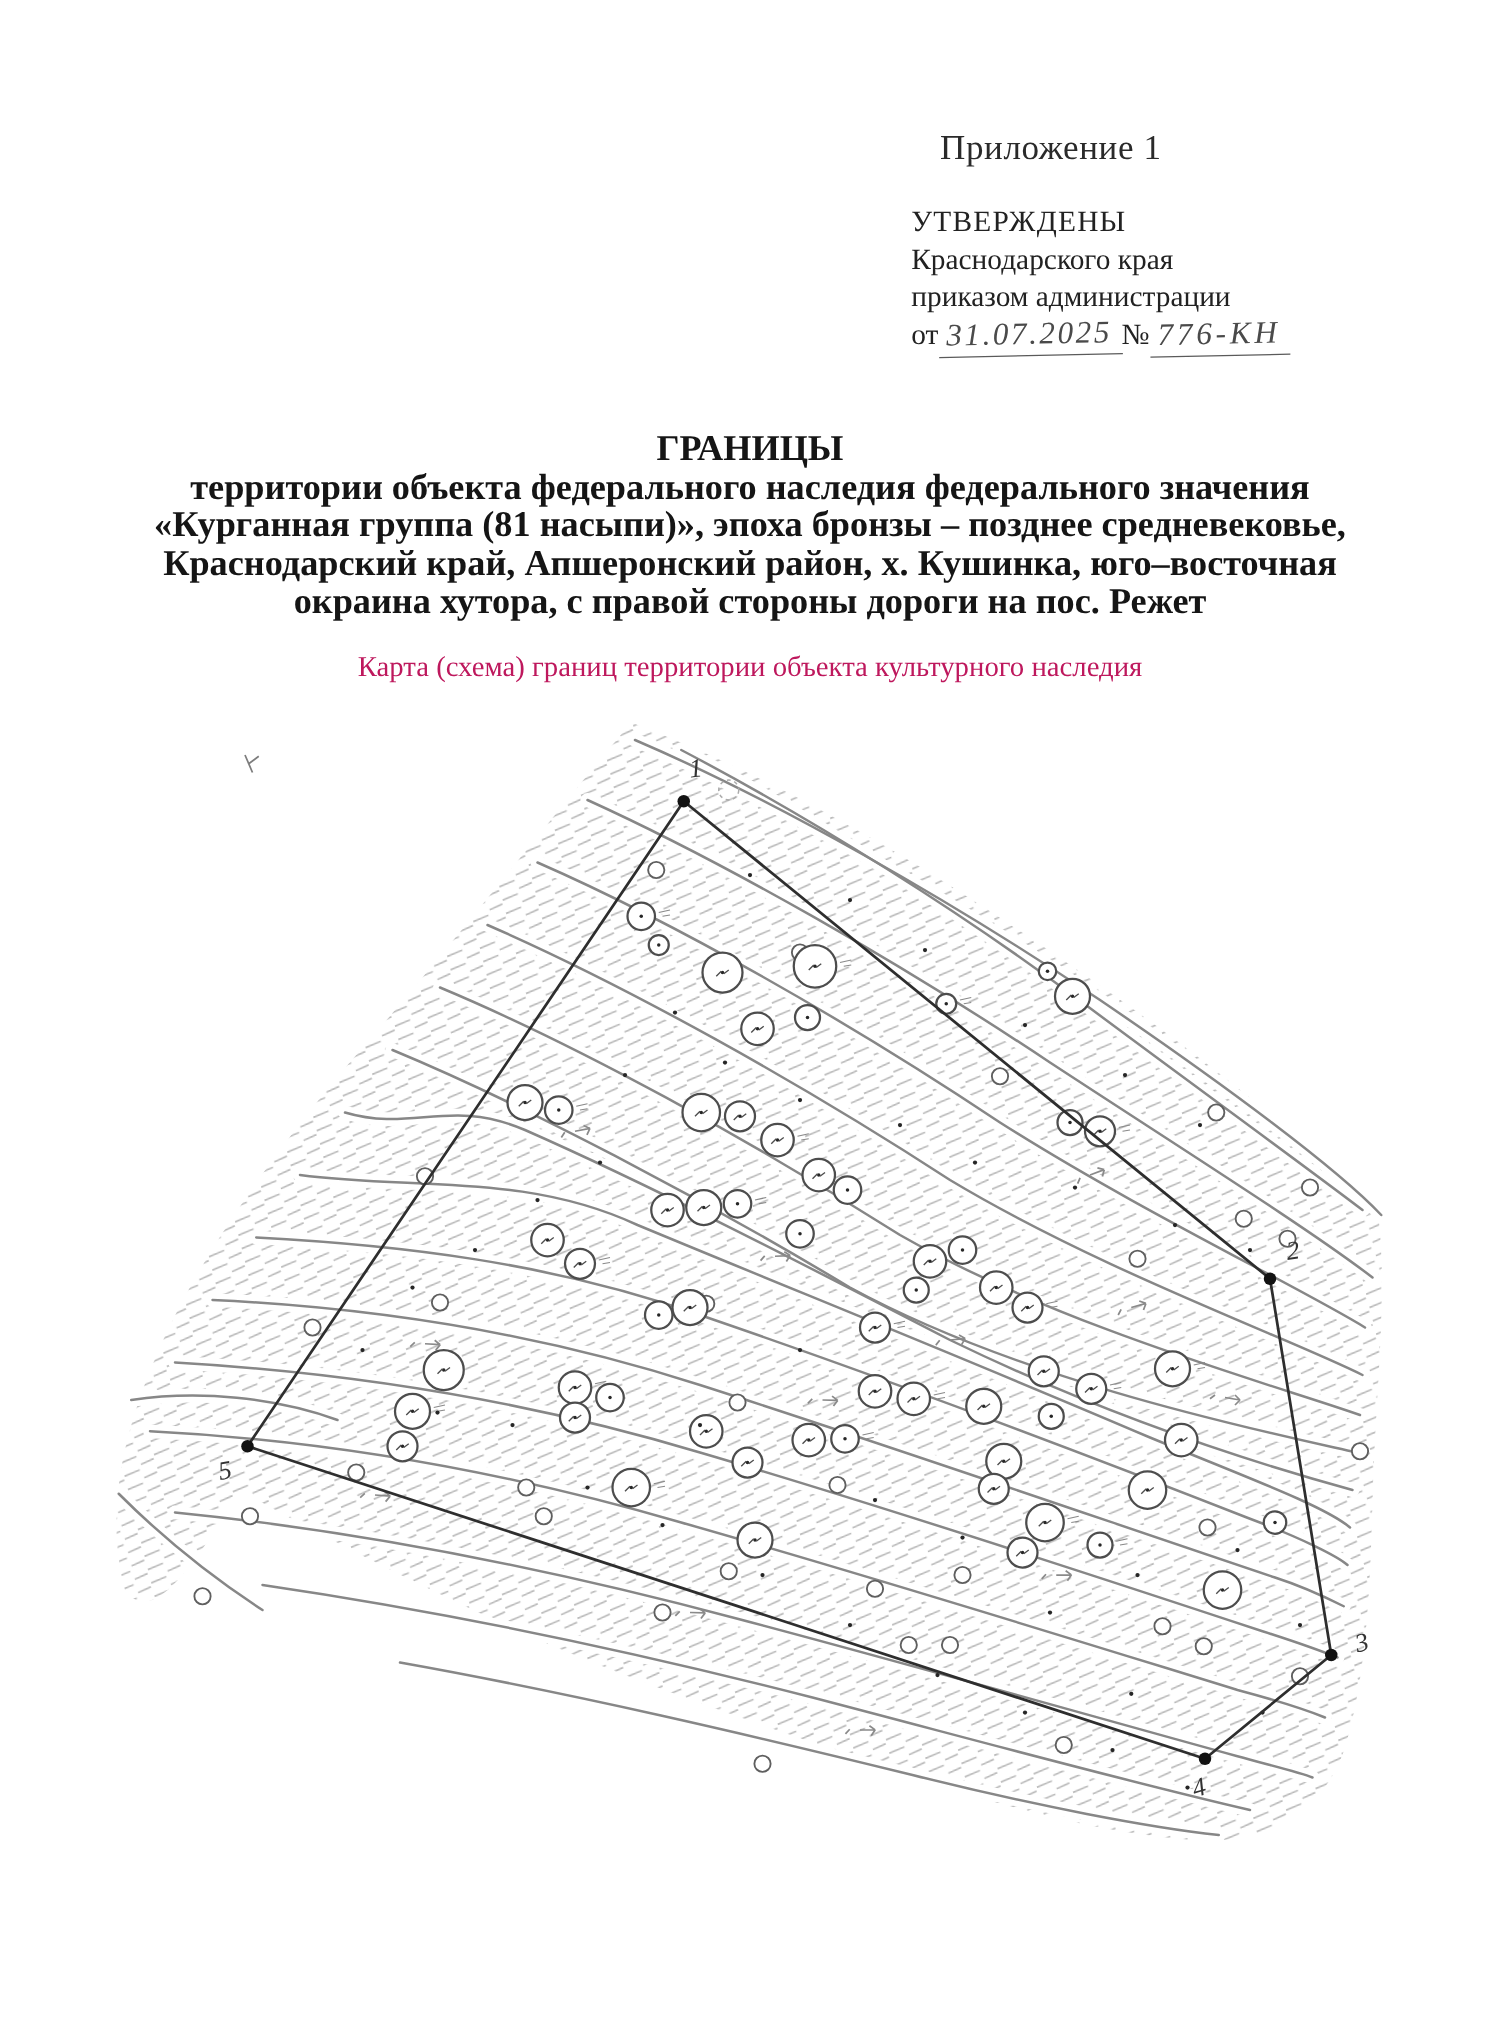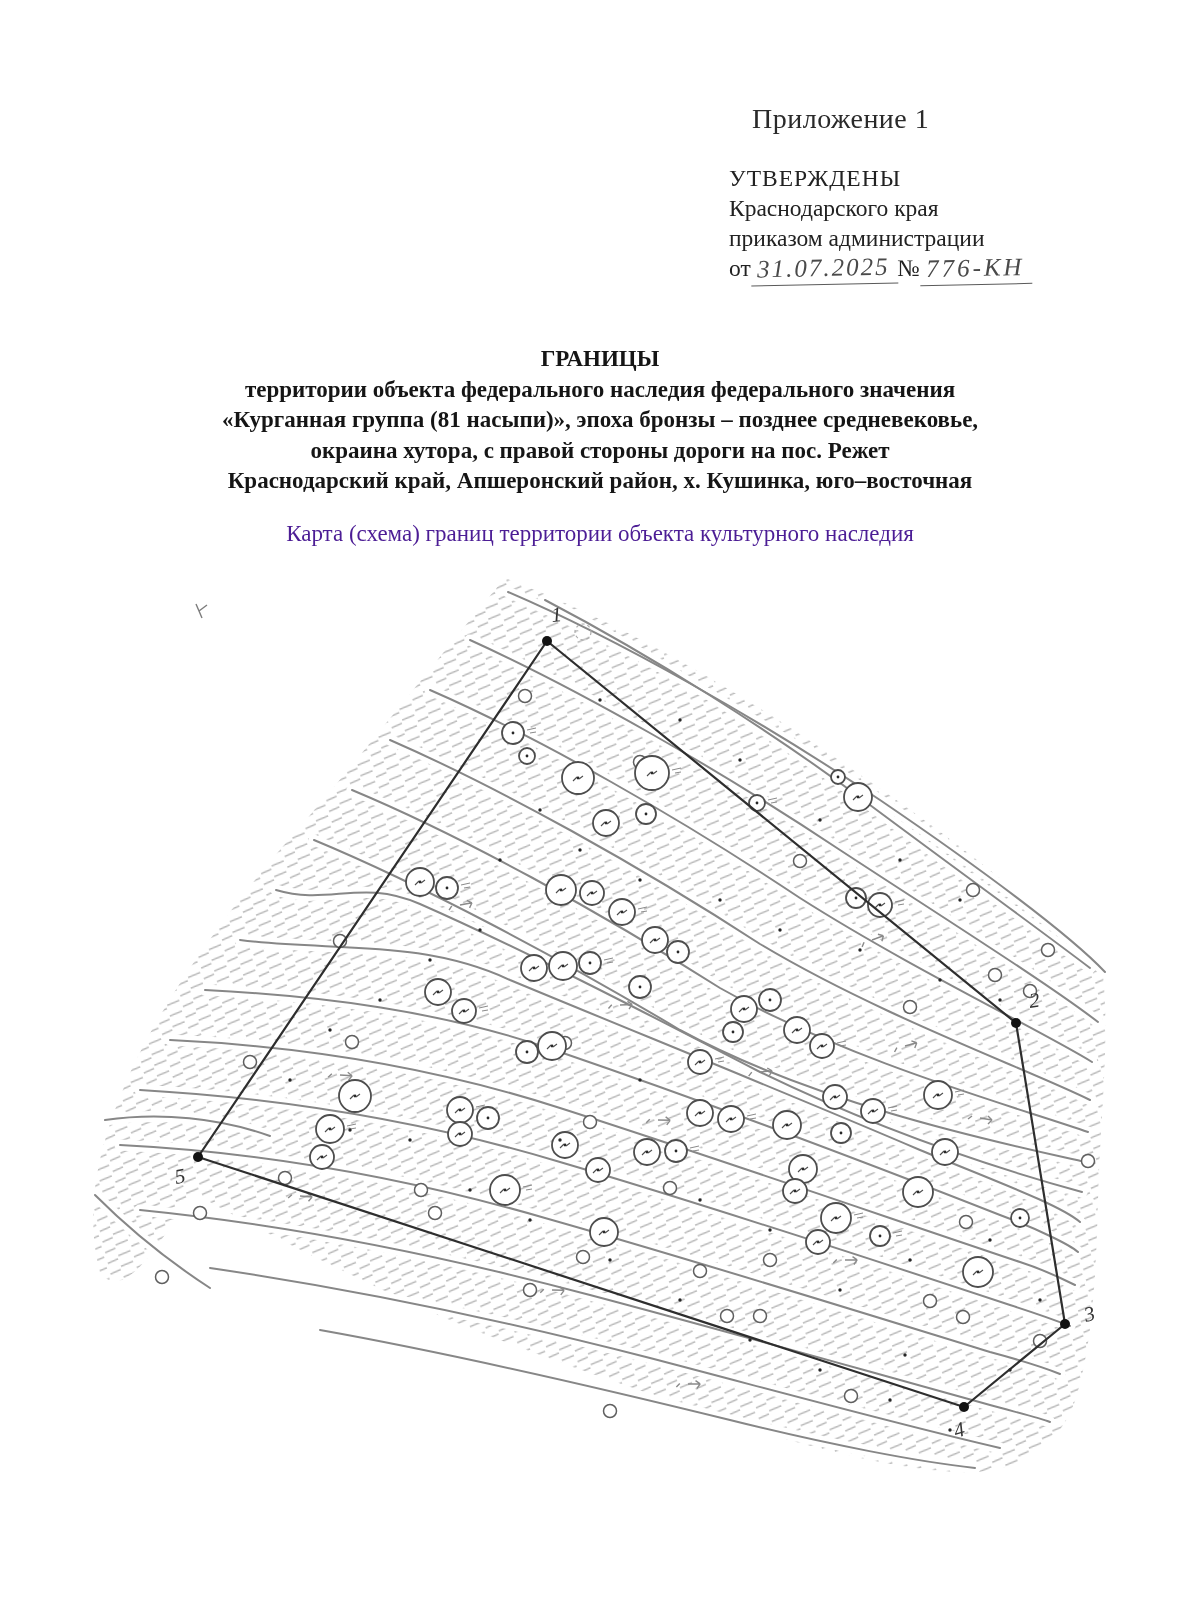"ГРАНИЦЫ" .title-block { font-size: 23px -> 29px }
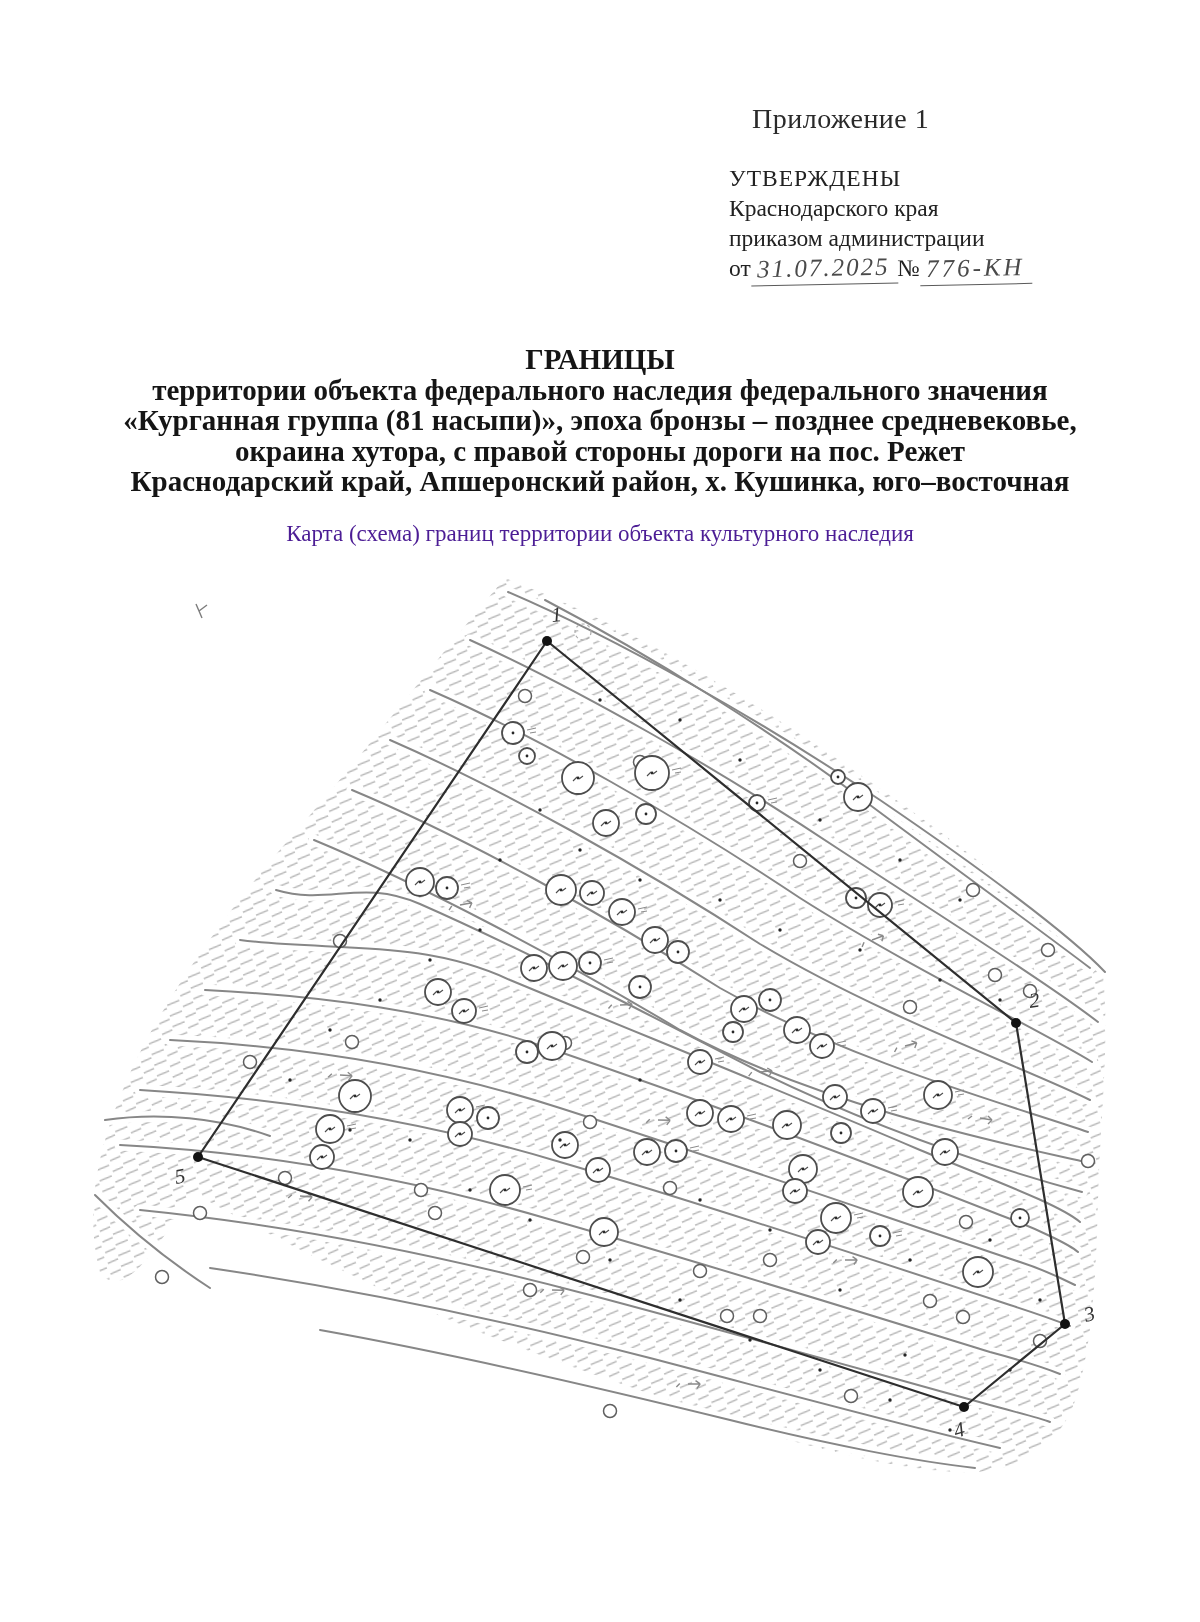"окраина хутора, с правой стороны" span.h { order: before "Краснодарский край, Апшеронский район," -> after "Краснодарский край, Апшеронский район," }
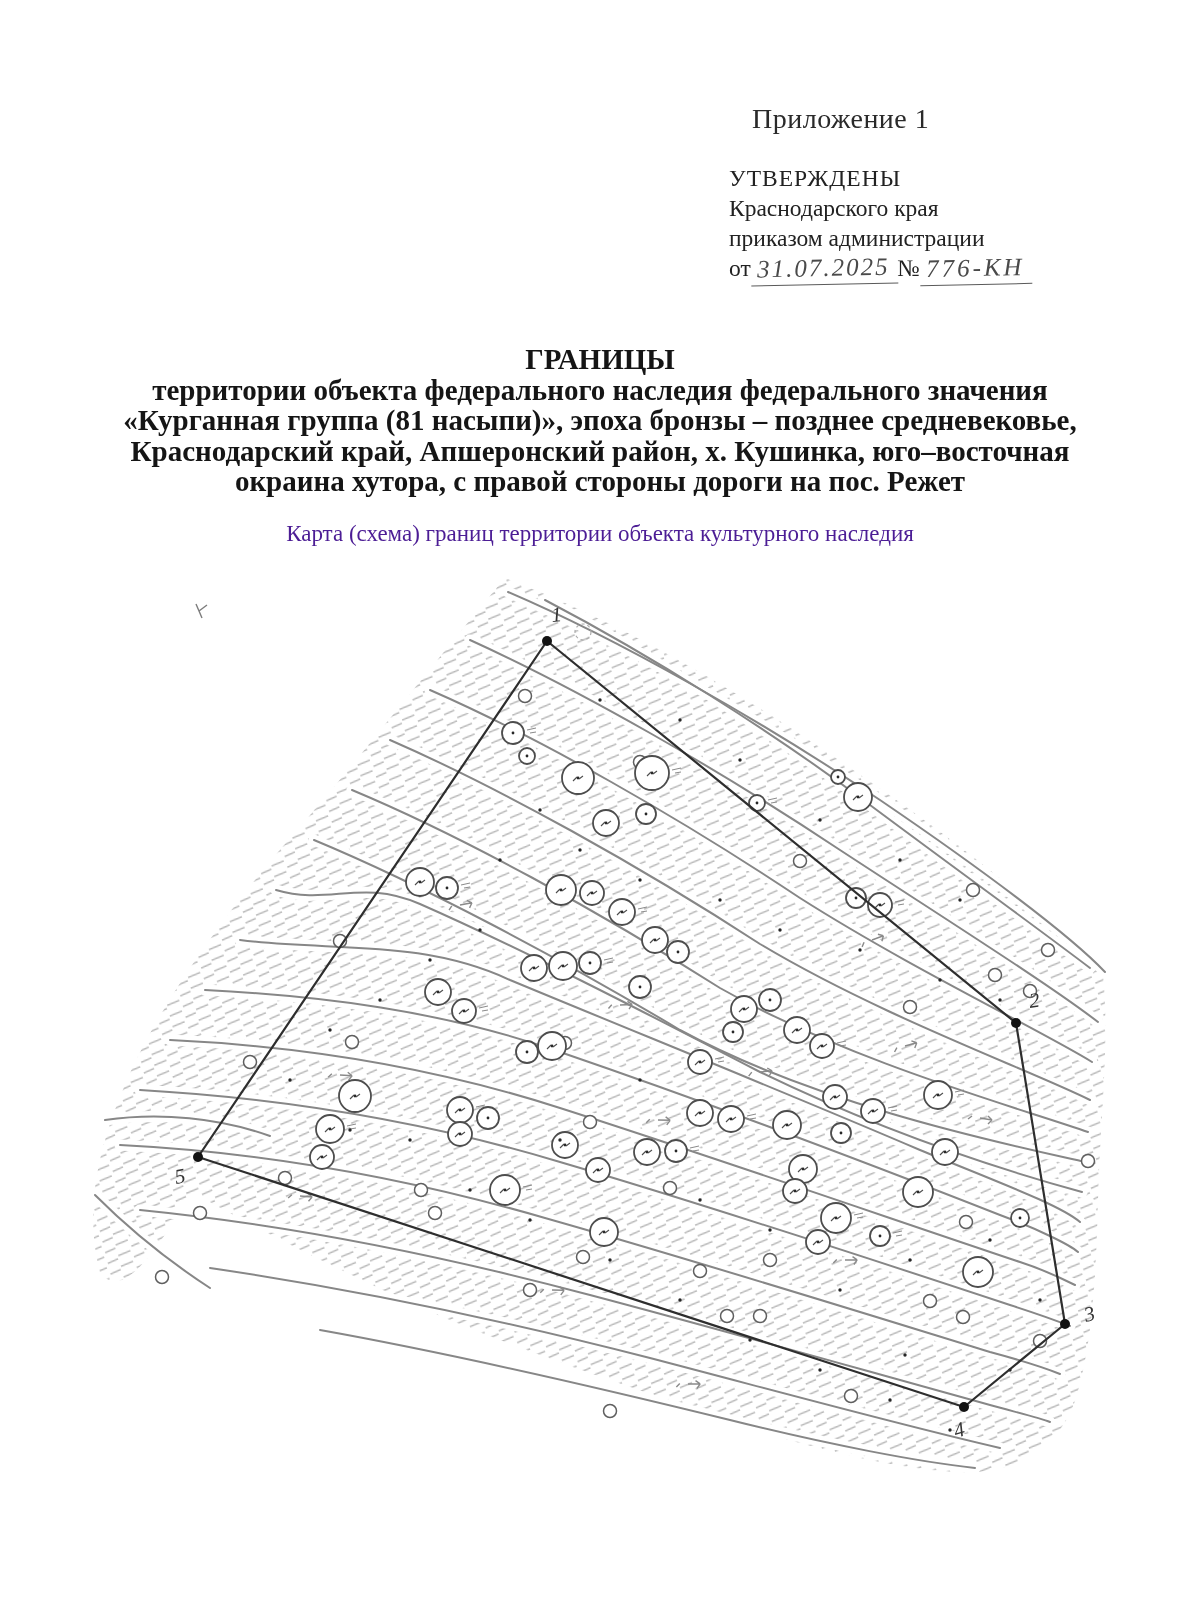"Карта (схема) границ территории объекта" .map-caption { color: #4c1d95 -> #be185d }
